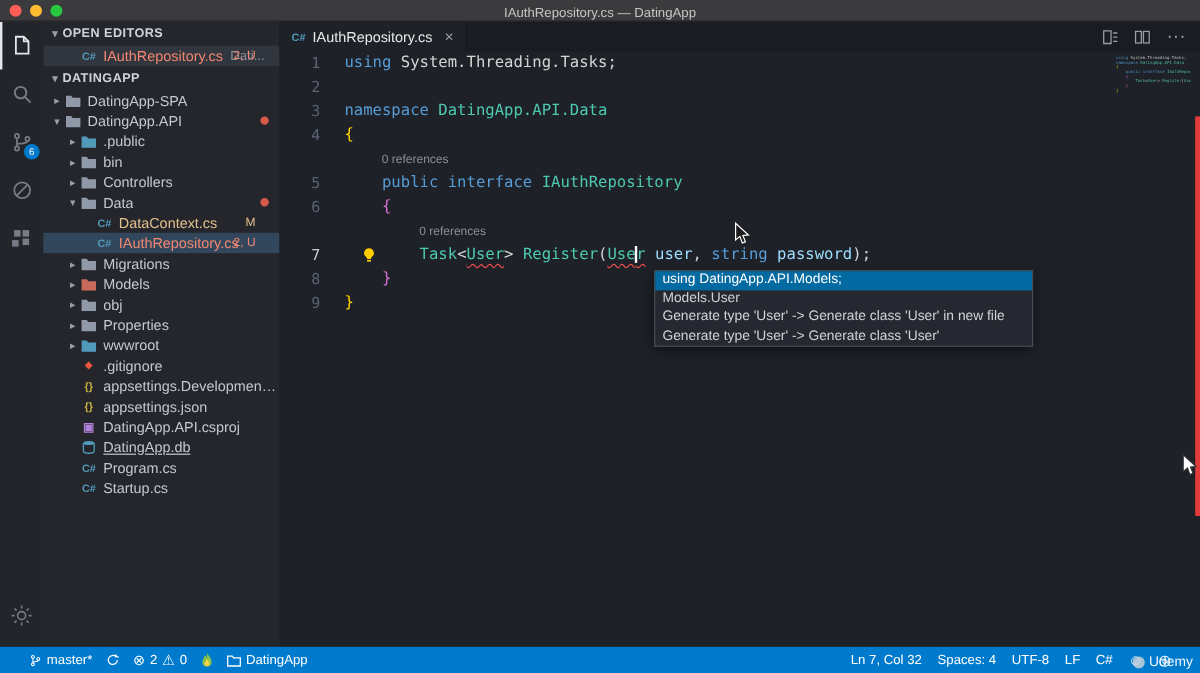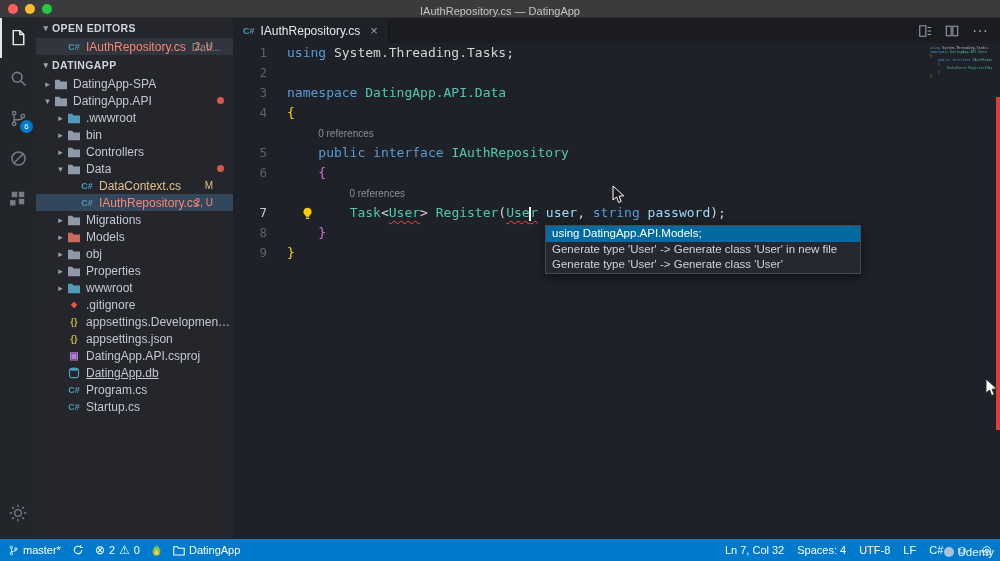".wwwroot" span.lbl { text: .wwwroot -> .public }
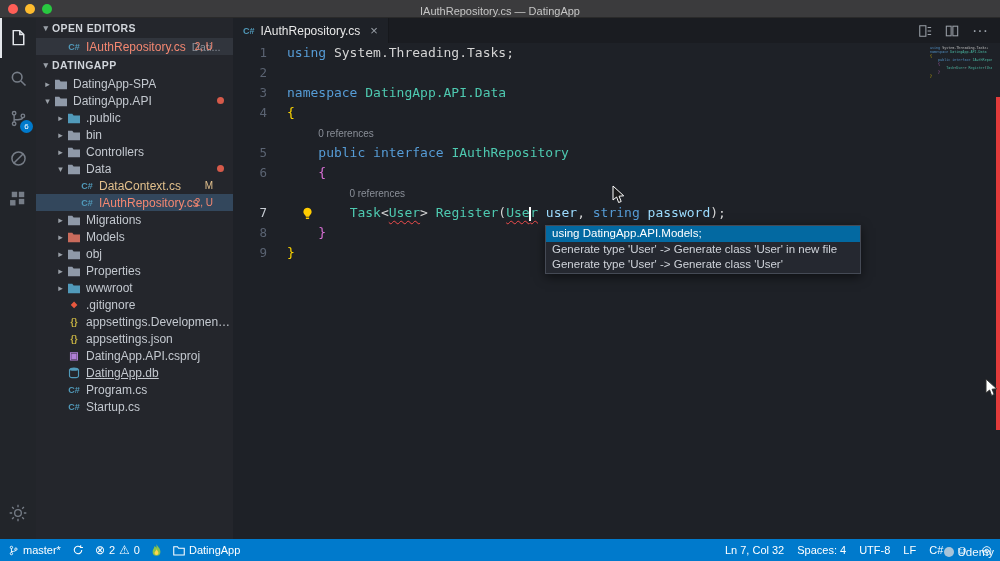"Models.User" div.popup-row { html: none -> <div>Models.User</div> }
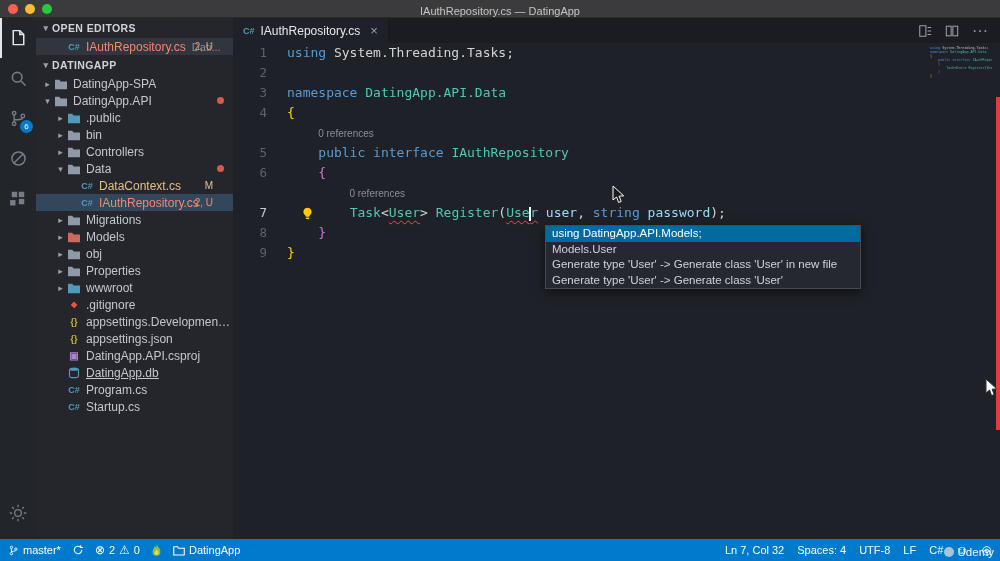"master*" .statusbar { padding: 0 8px -> 0 24px }
